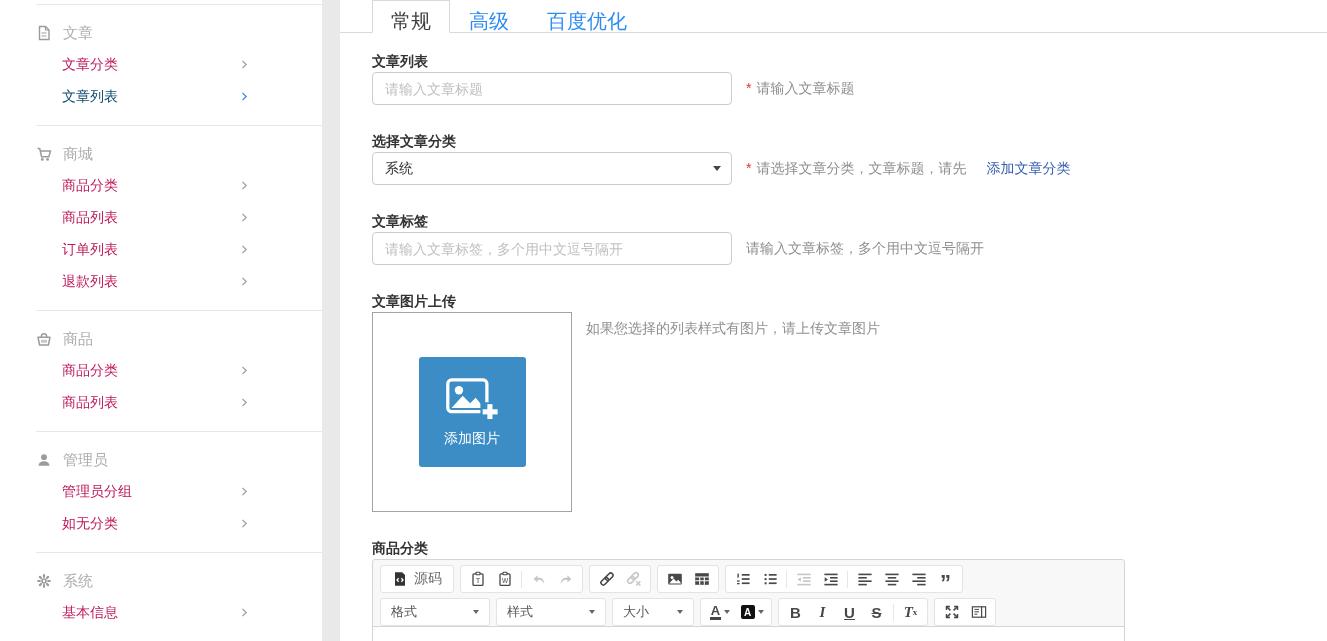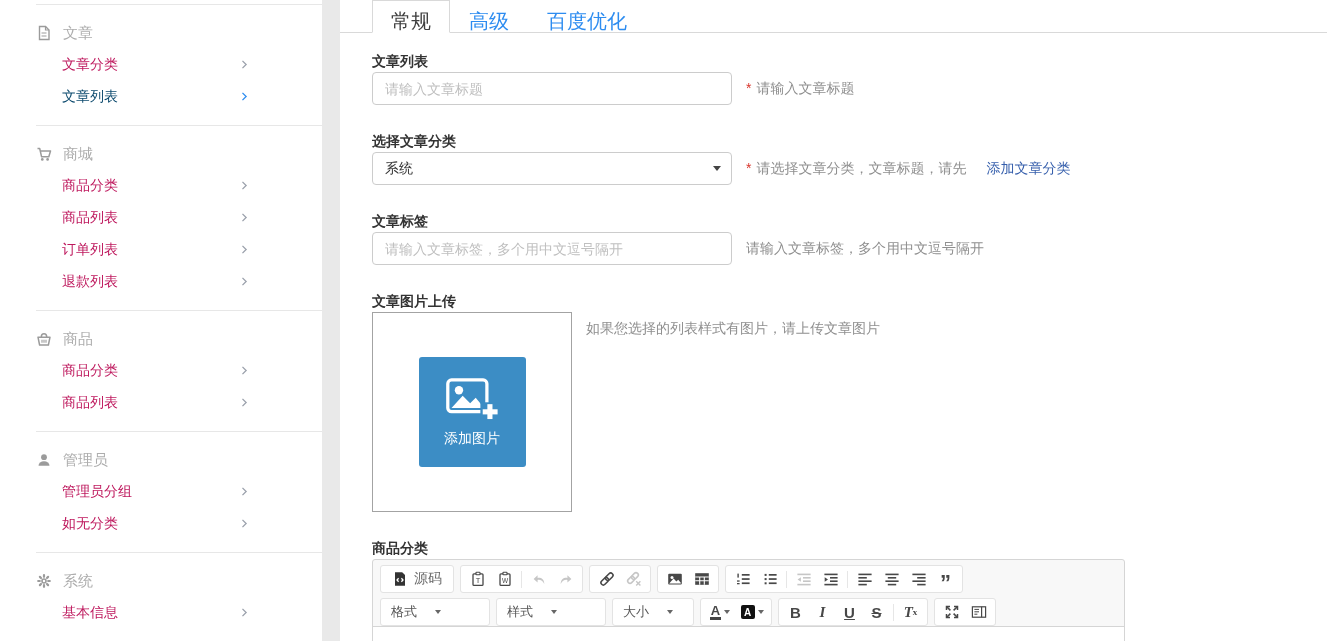"格式" .tb-dd { justify-content: none -> space-between }
